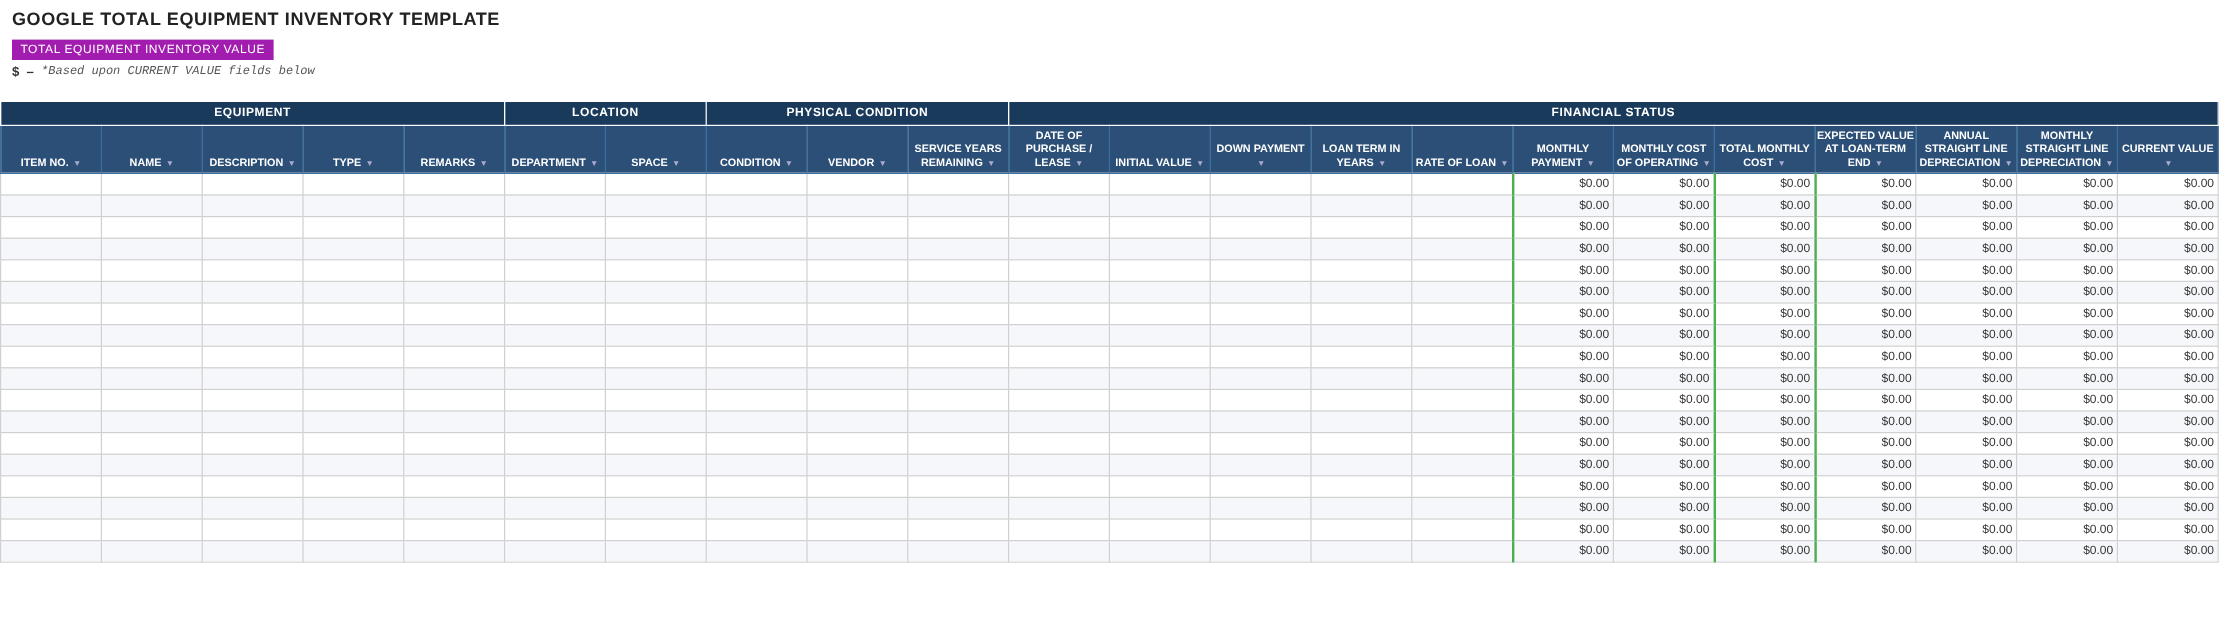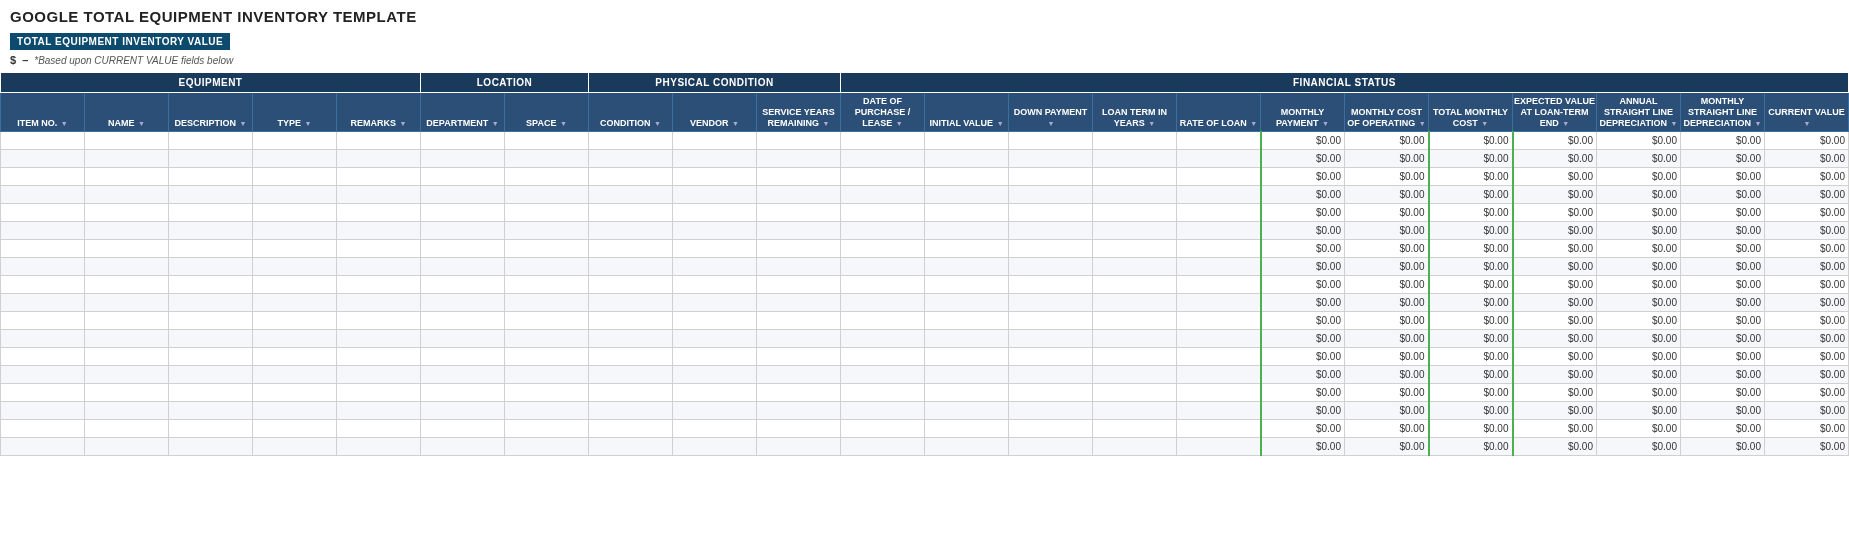"TOTAL EQUIPMENT INVENTORY VALUE" .summary-box { background: #0c4a6e -> #a21caf; font-weight: bold -> normal }
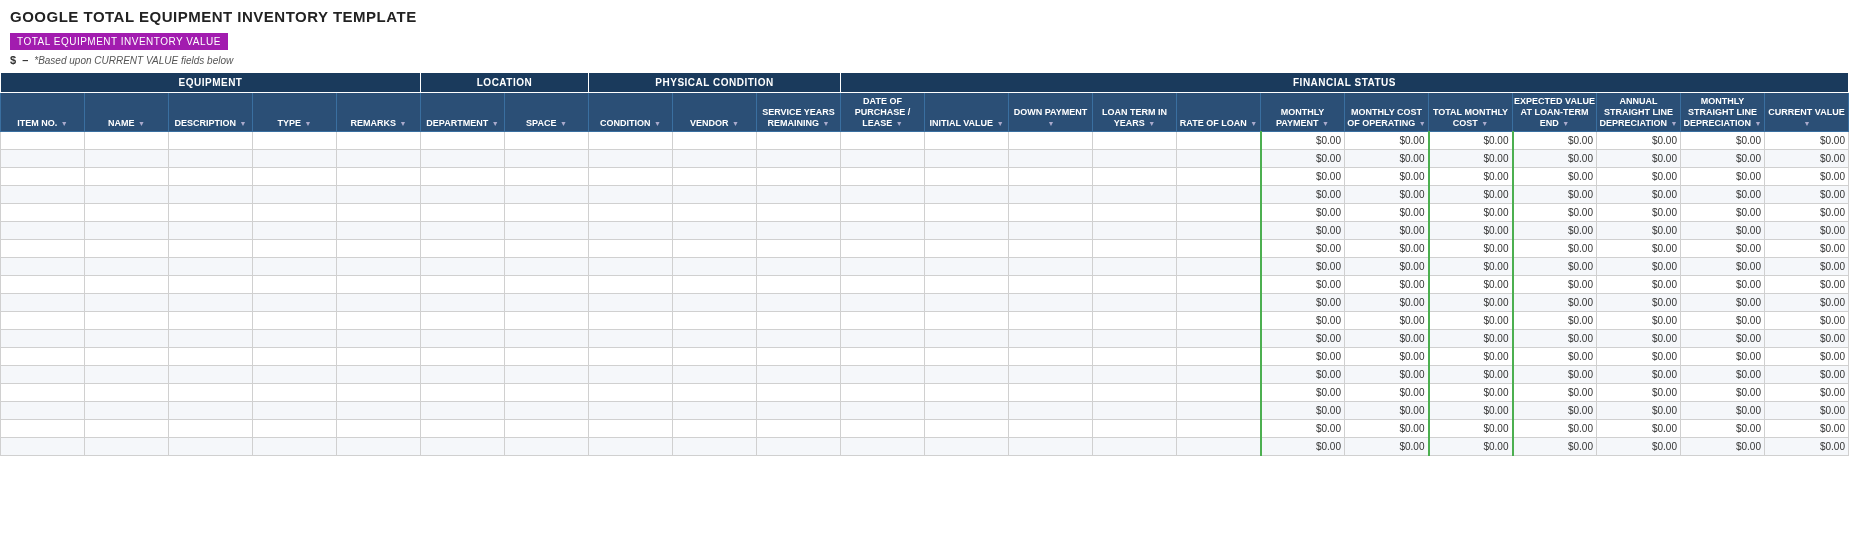"*Based upon CURRENT VALUE fields" .summary-note { font-family: none -> Liberation Mono, monospace }
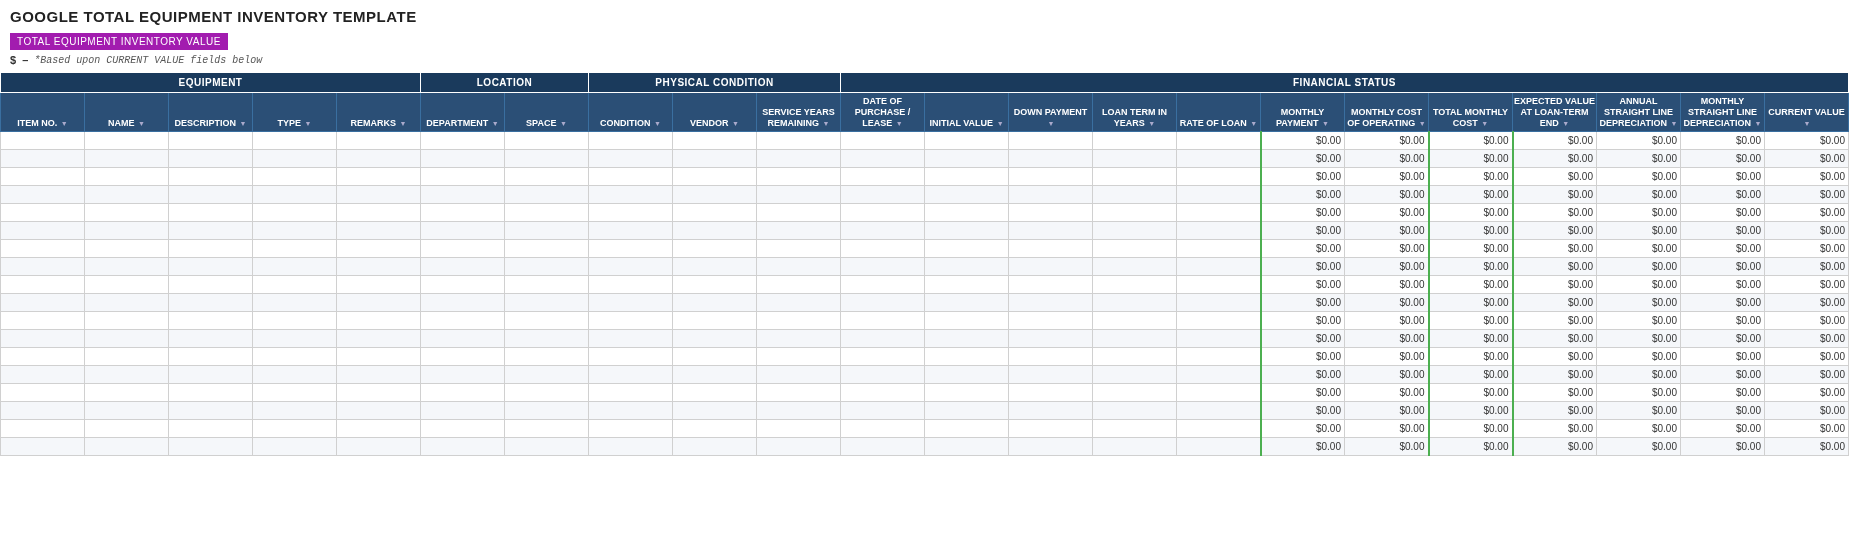"EQUIPMENT" .spreadsheet-wrapper { margin-top: 4px -> 16px }
